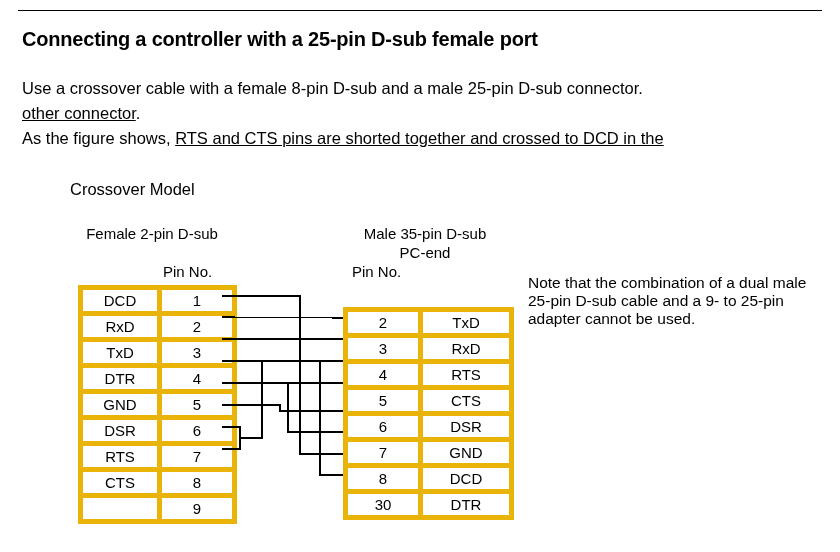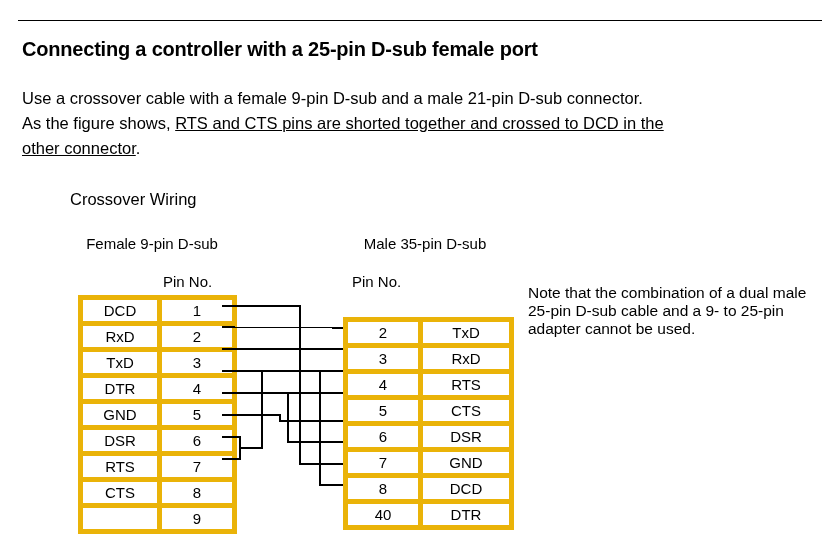"Connecting a controller with a" .page { top: 12px -> 2px }
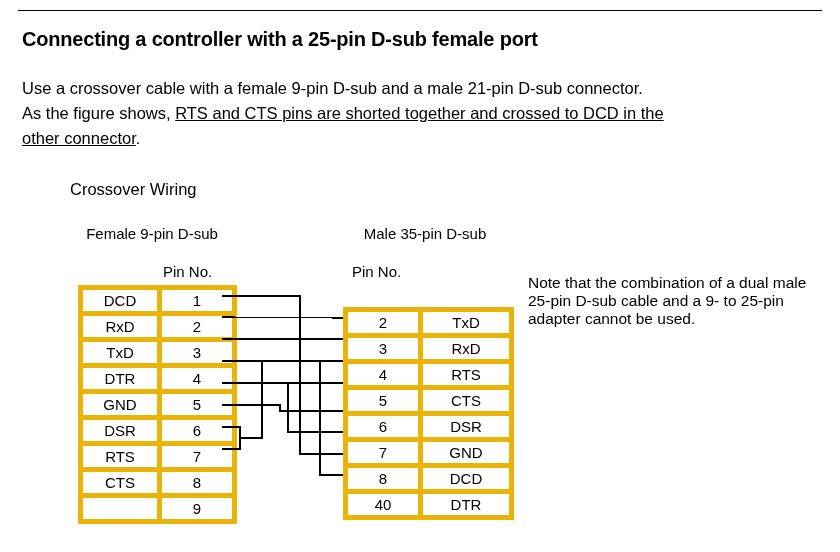"Use a crossover cable with" div { text: 9-pin D-sub and a male 21-pin -> 8-pin D-sub and a male 25-pin }
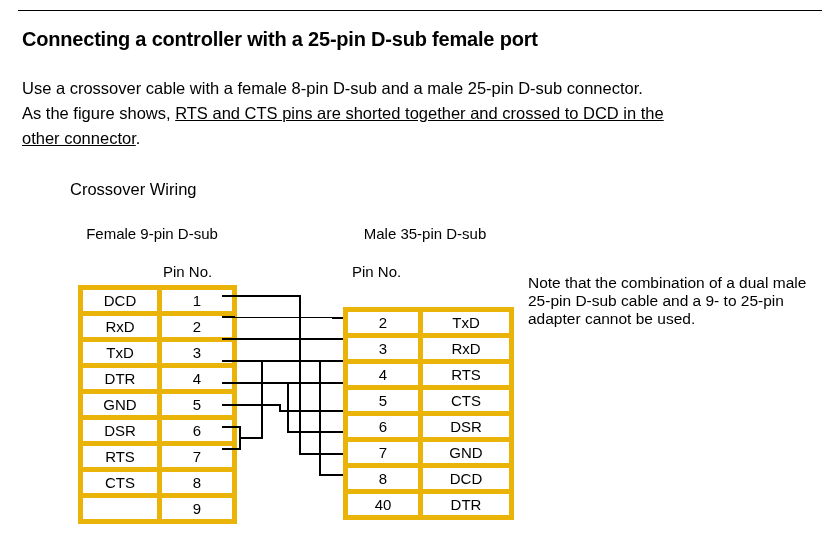"As the figure shows, RTS" div { order: before "other connector." -> after "other connector." }
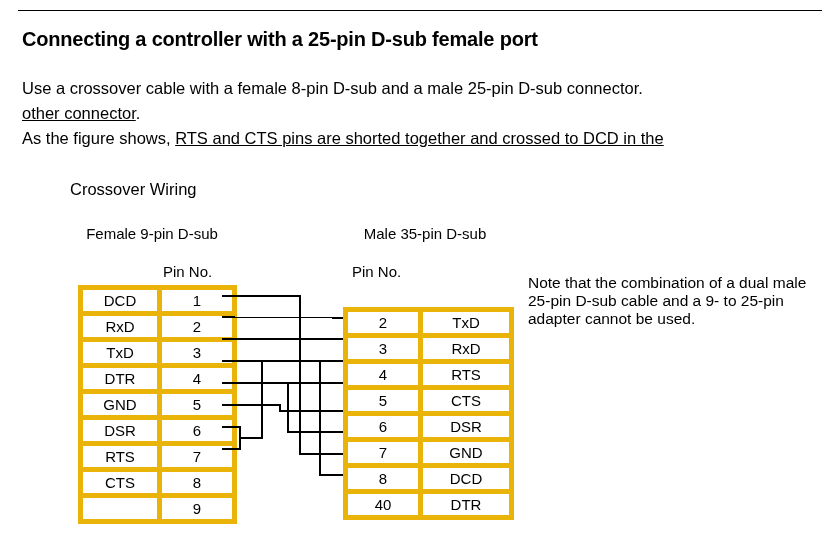"Crossover Wiring" div.section-label { text: Wiring -> Model }
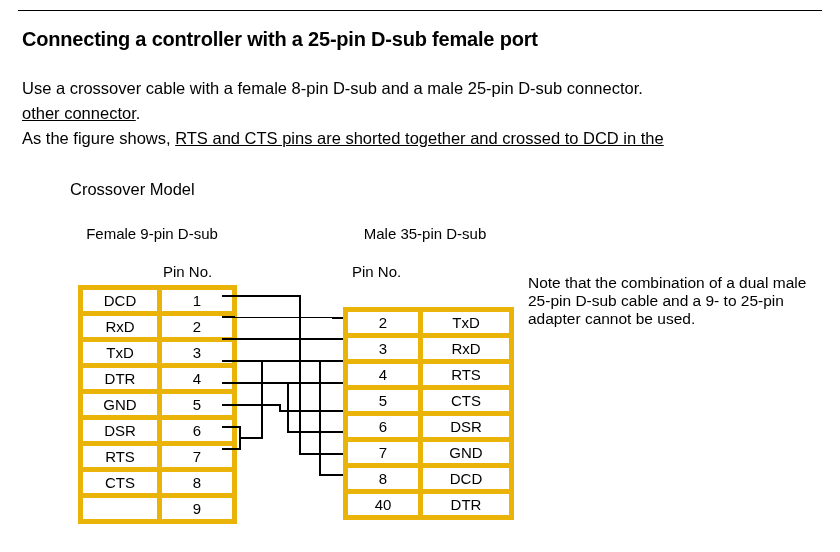"Female 9-pin D-sub" div { text: 9-pin -> 2-pin }
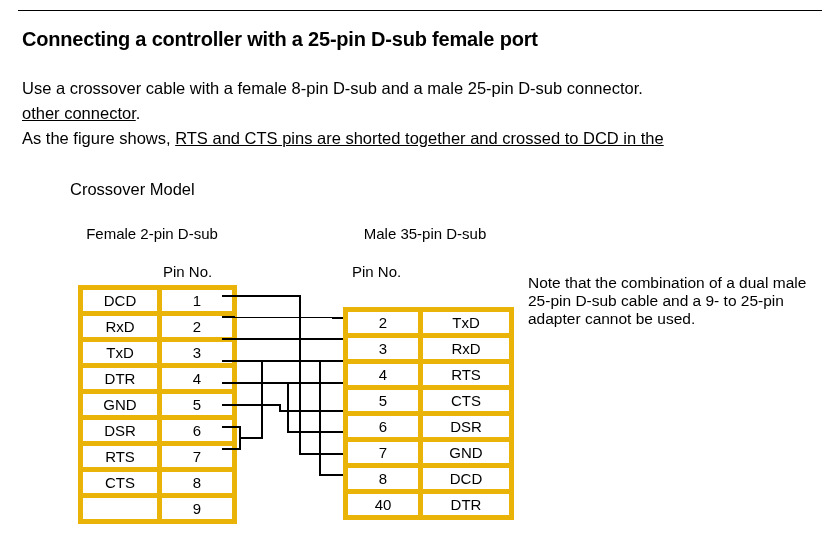"PC-end" div { html: none -> <div>PC-end</div> }
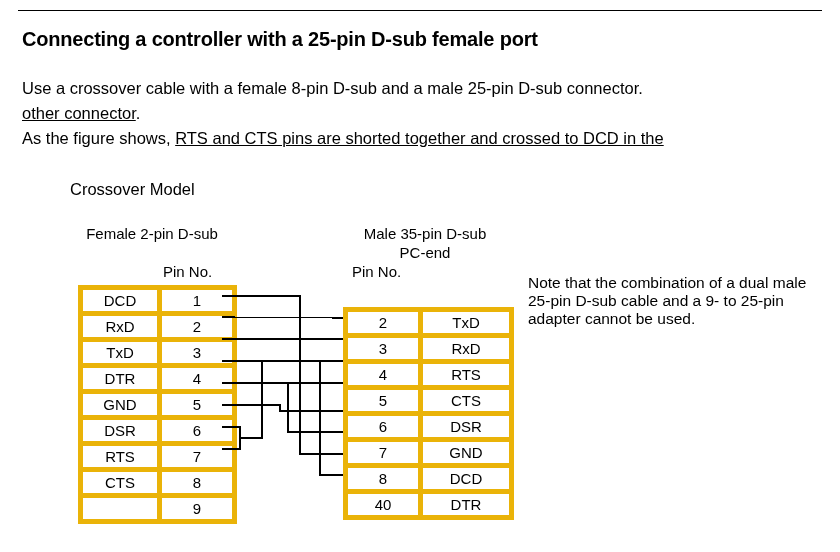"40" td.num { text: 40 -> 30 }
